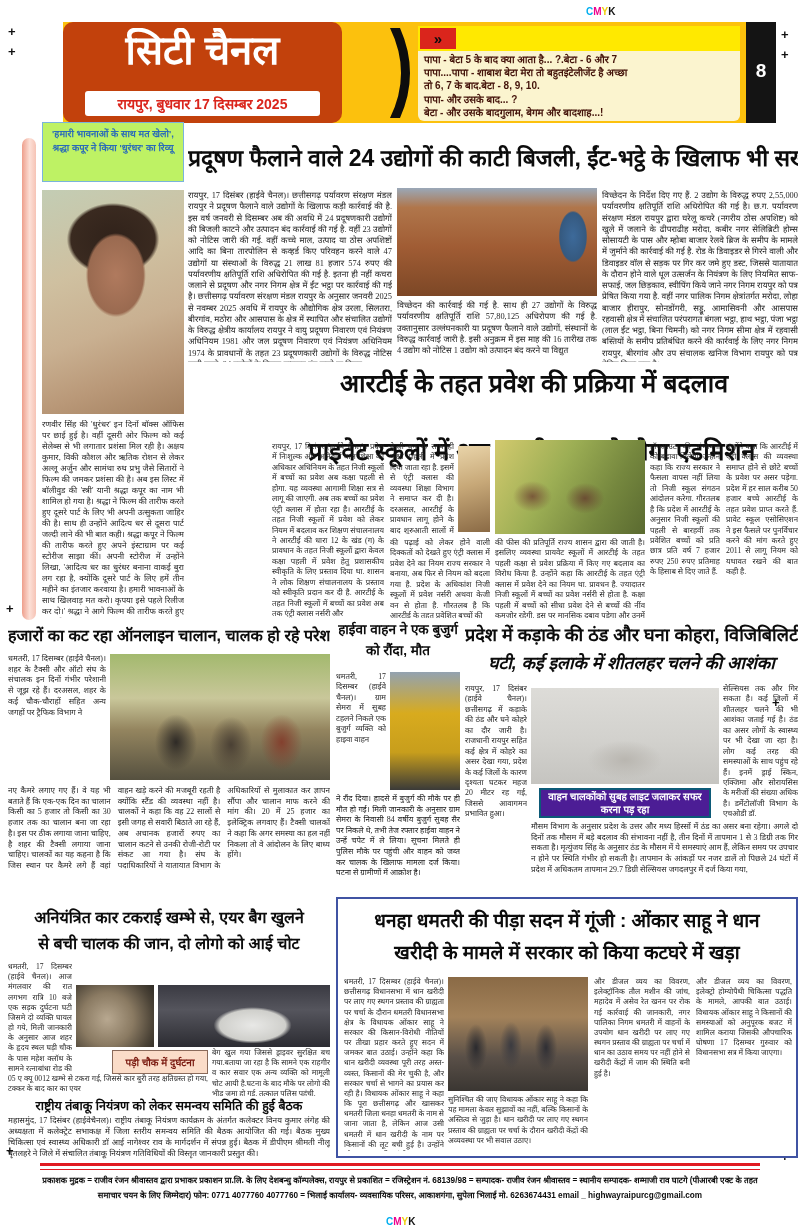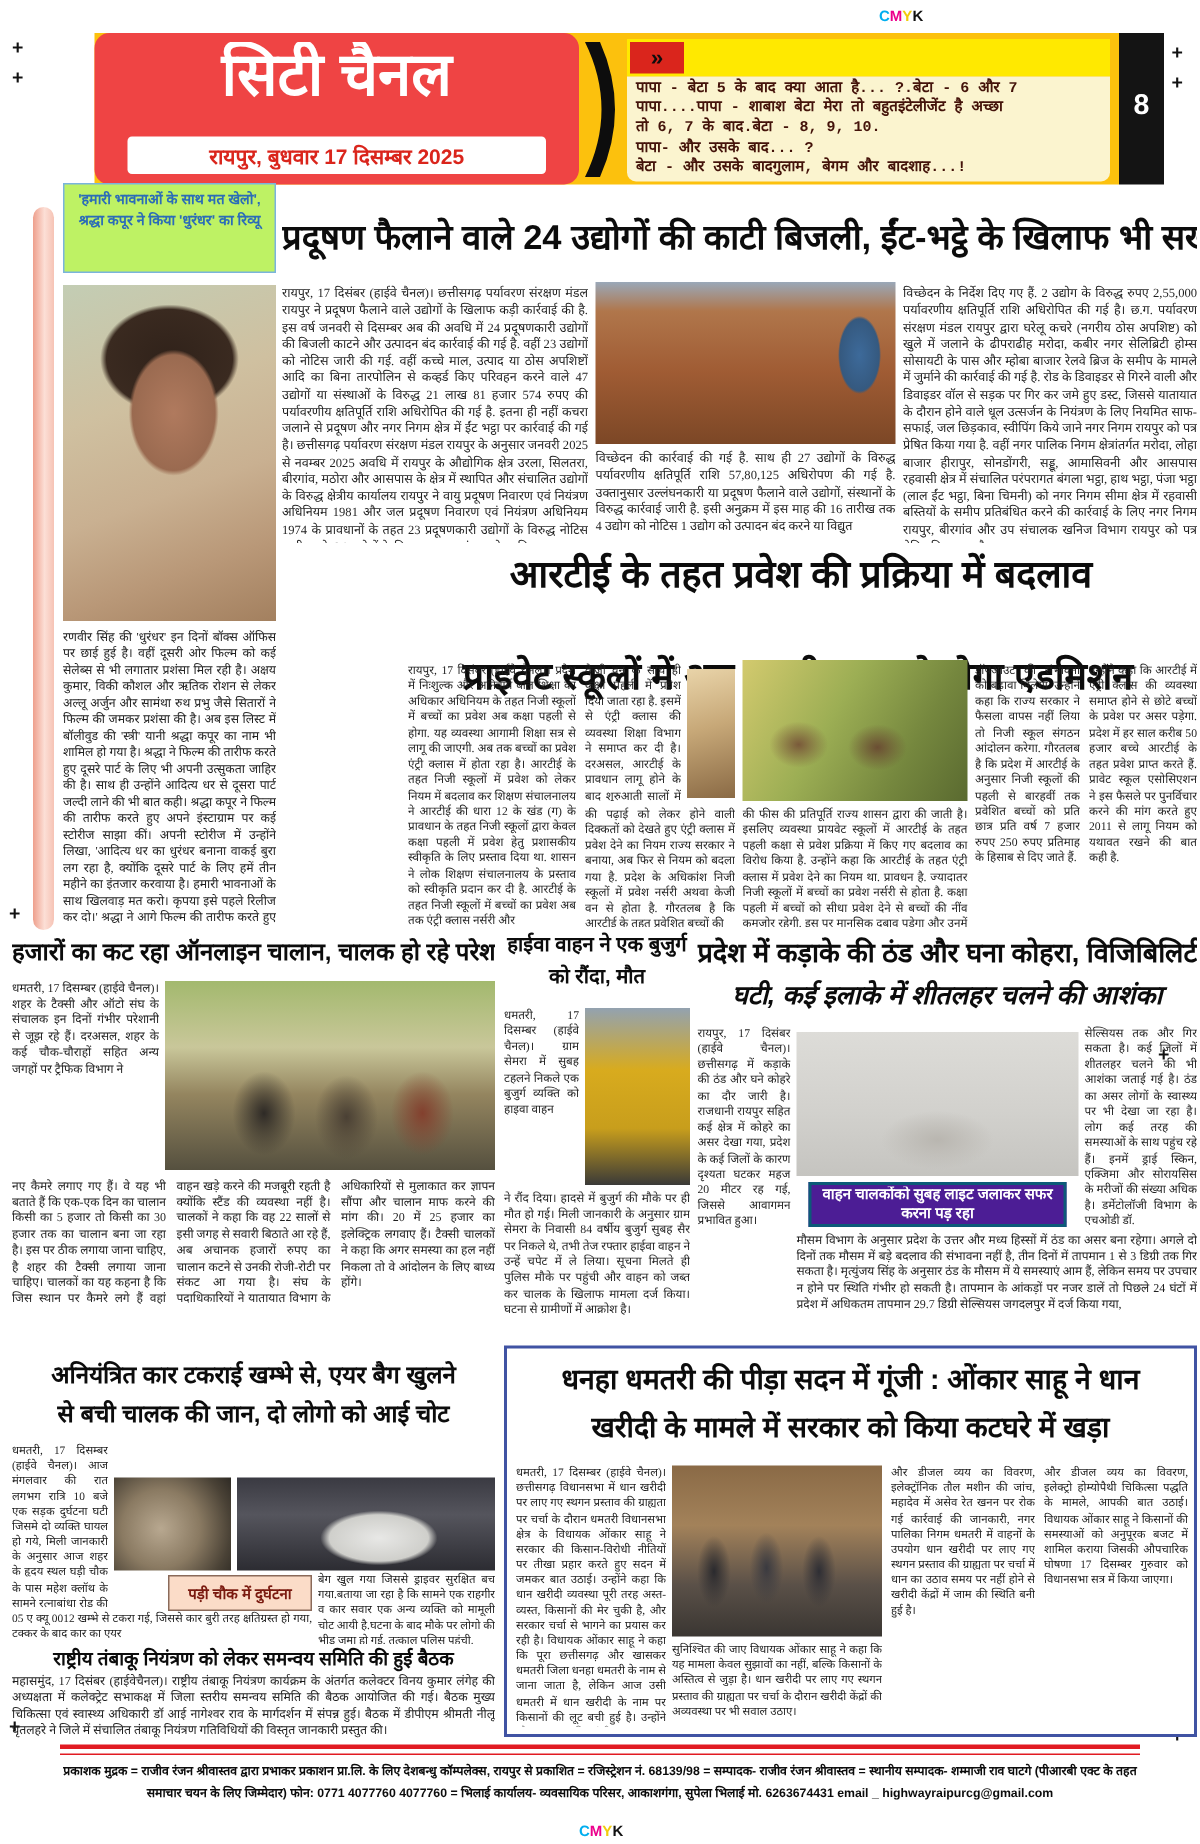"सिटी चैनल" div.abs { background: #ef4444 -> #c2410c; padding-left: 44px -> none }
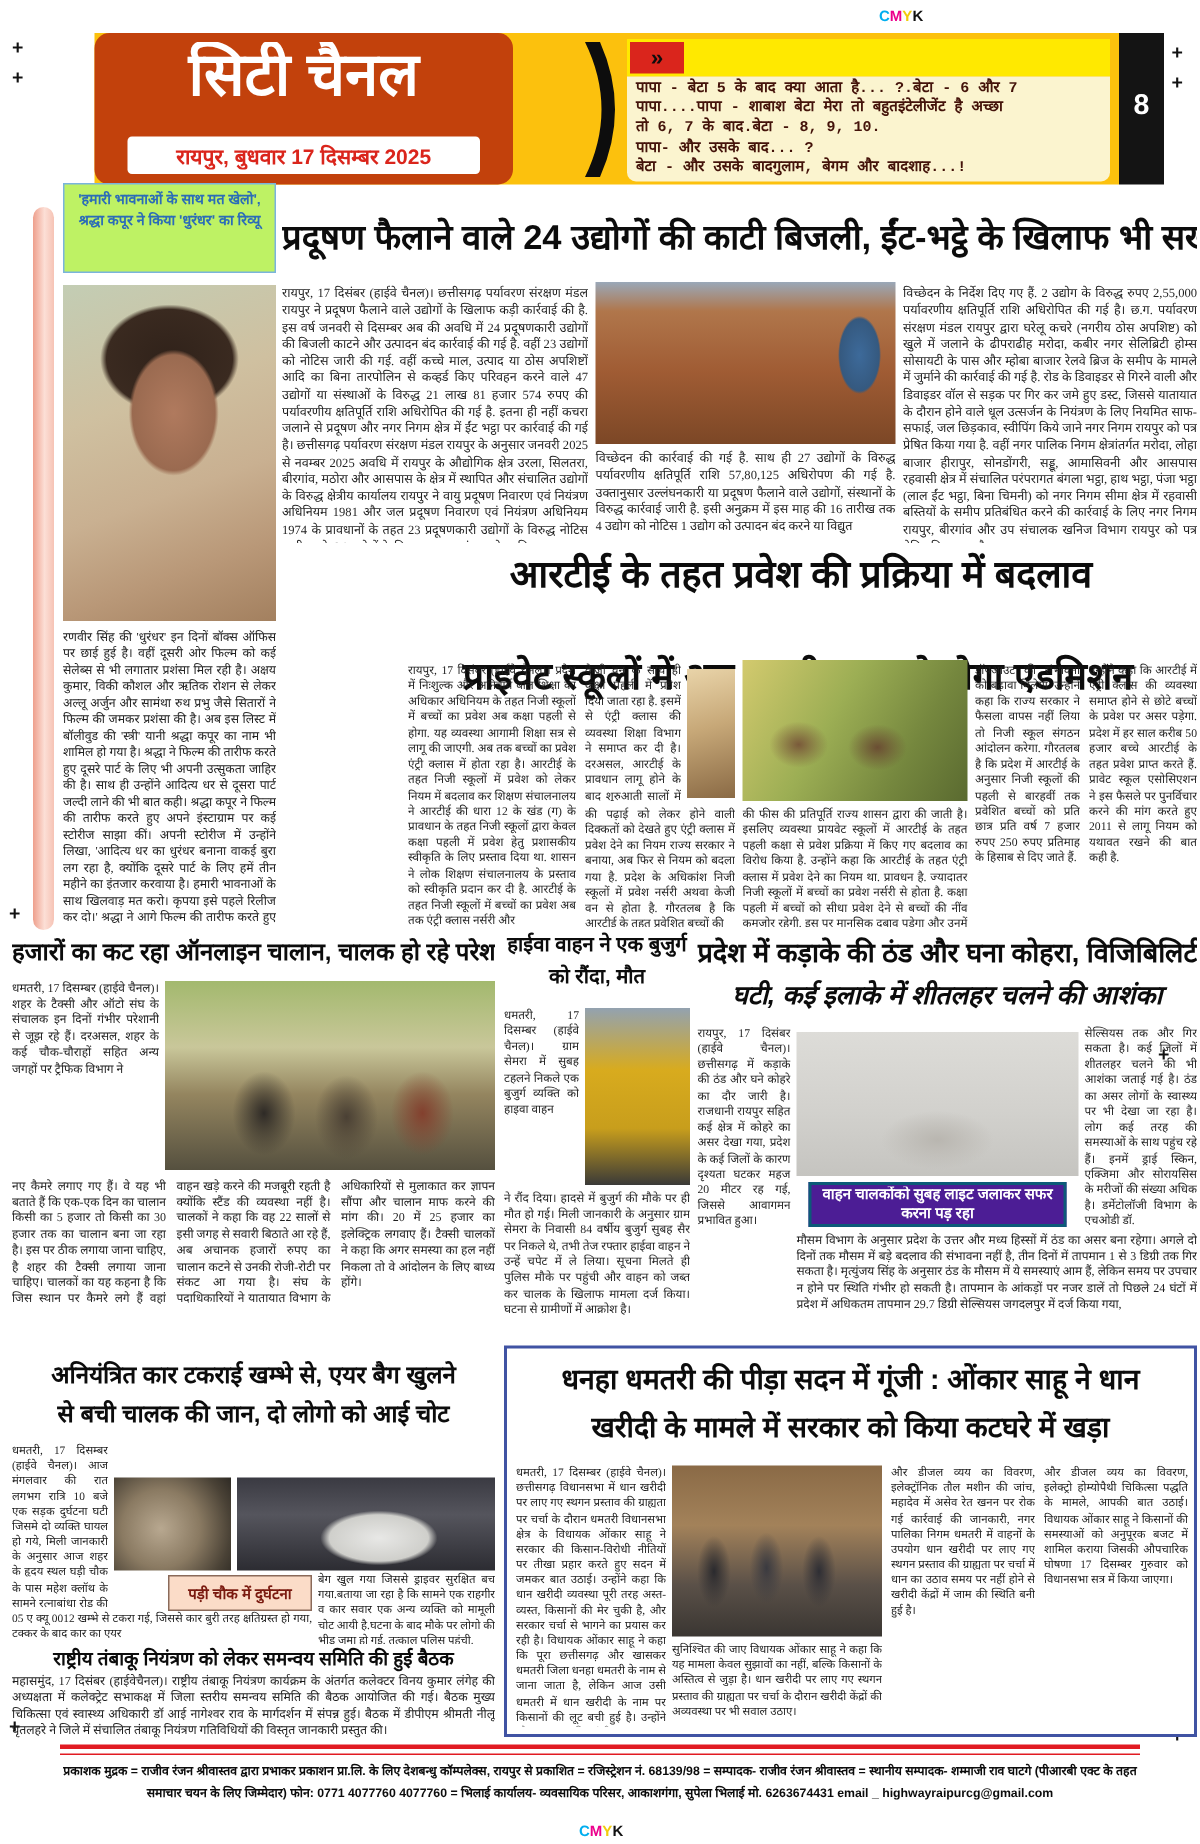"पापा - बेटा 5 के" div.abs { font-family: Liberation Mono, monospace -> none }
